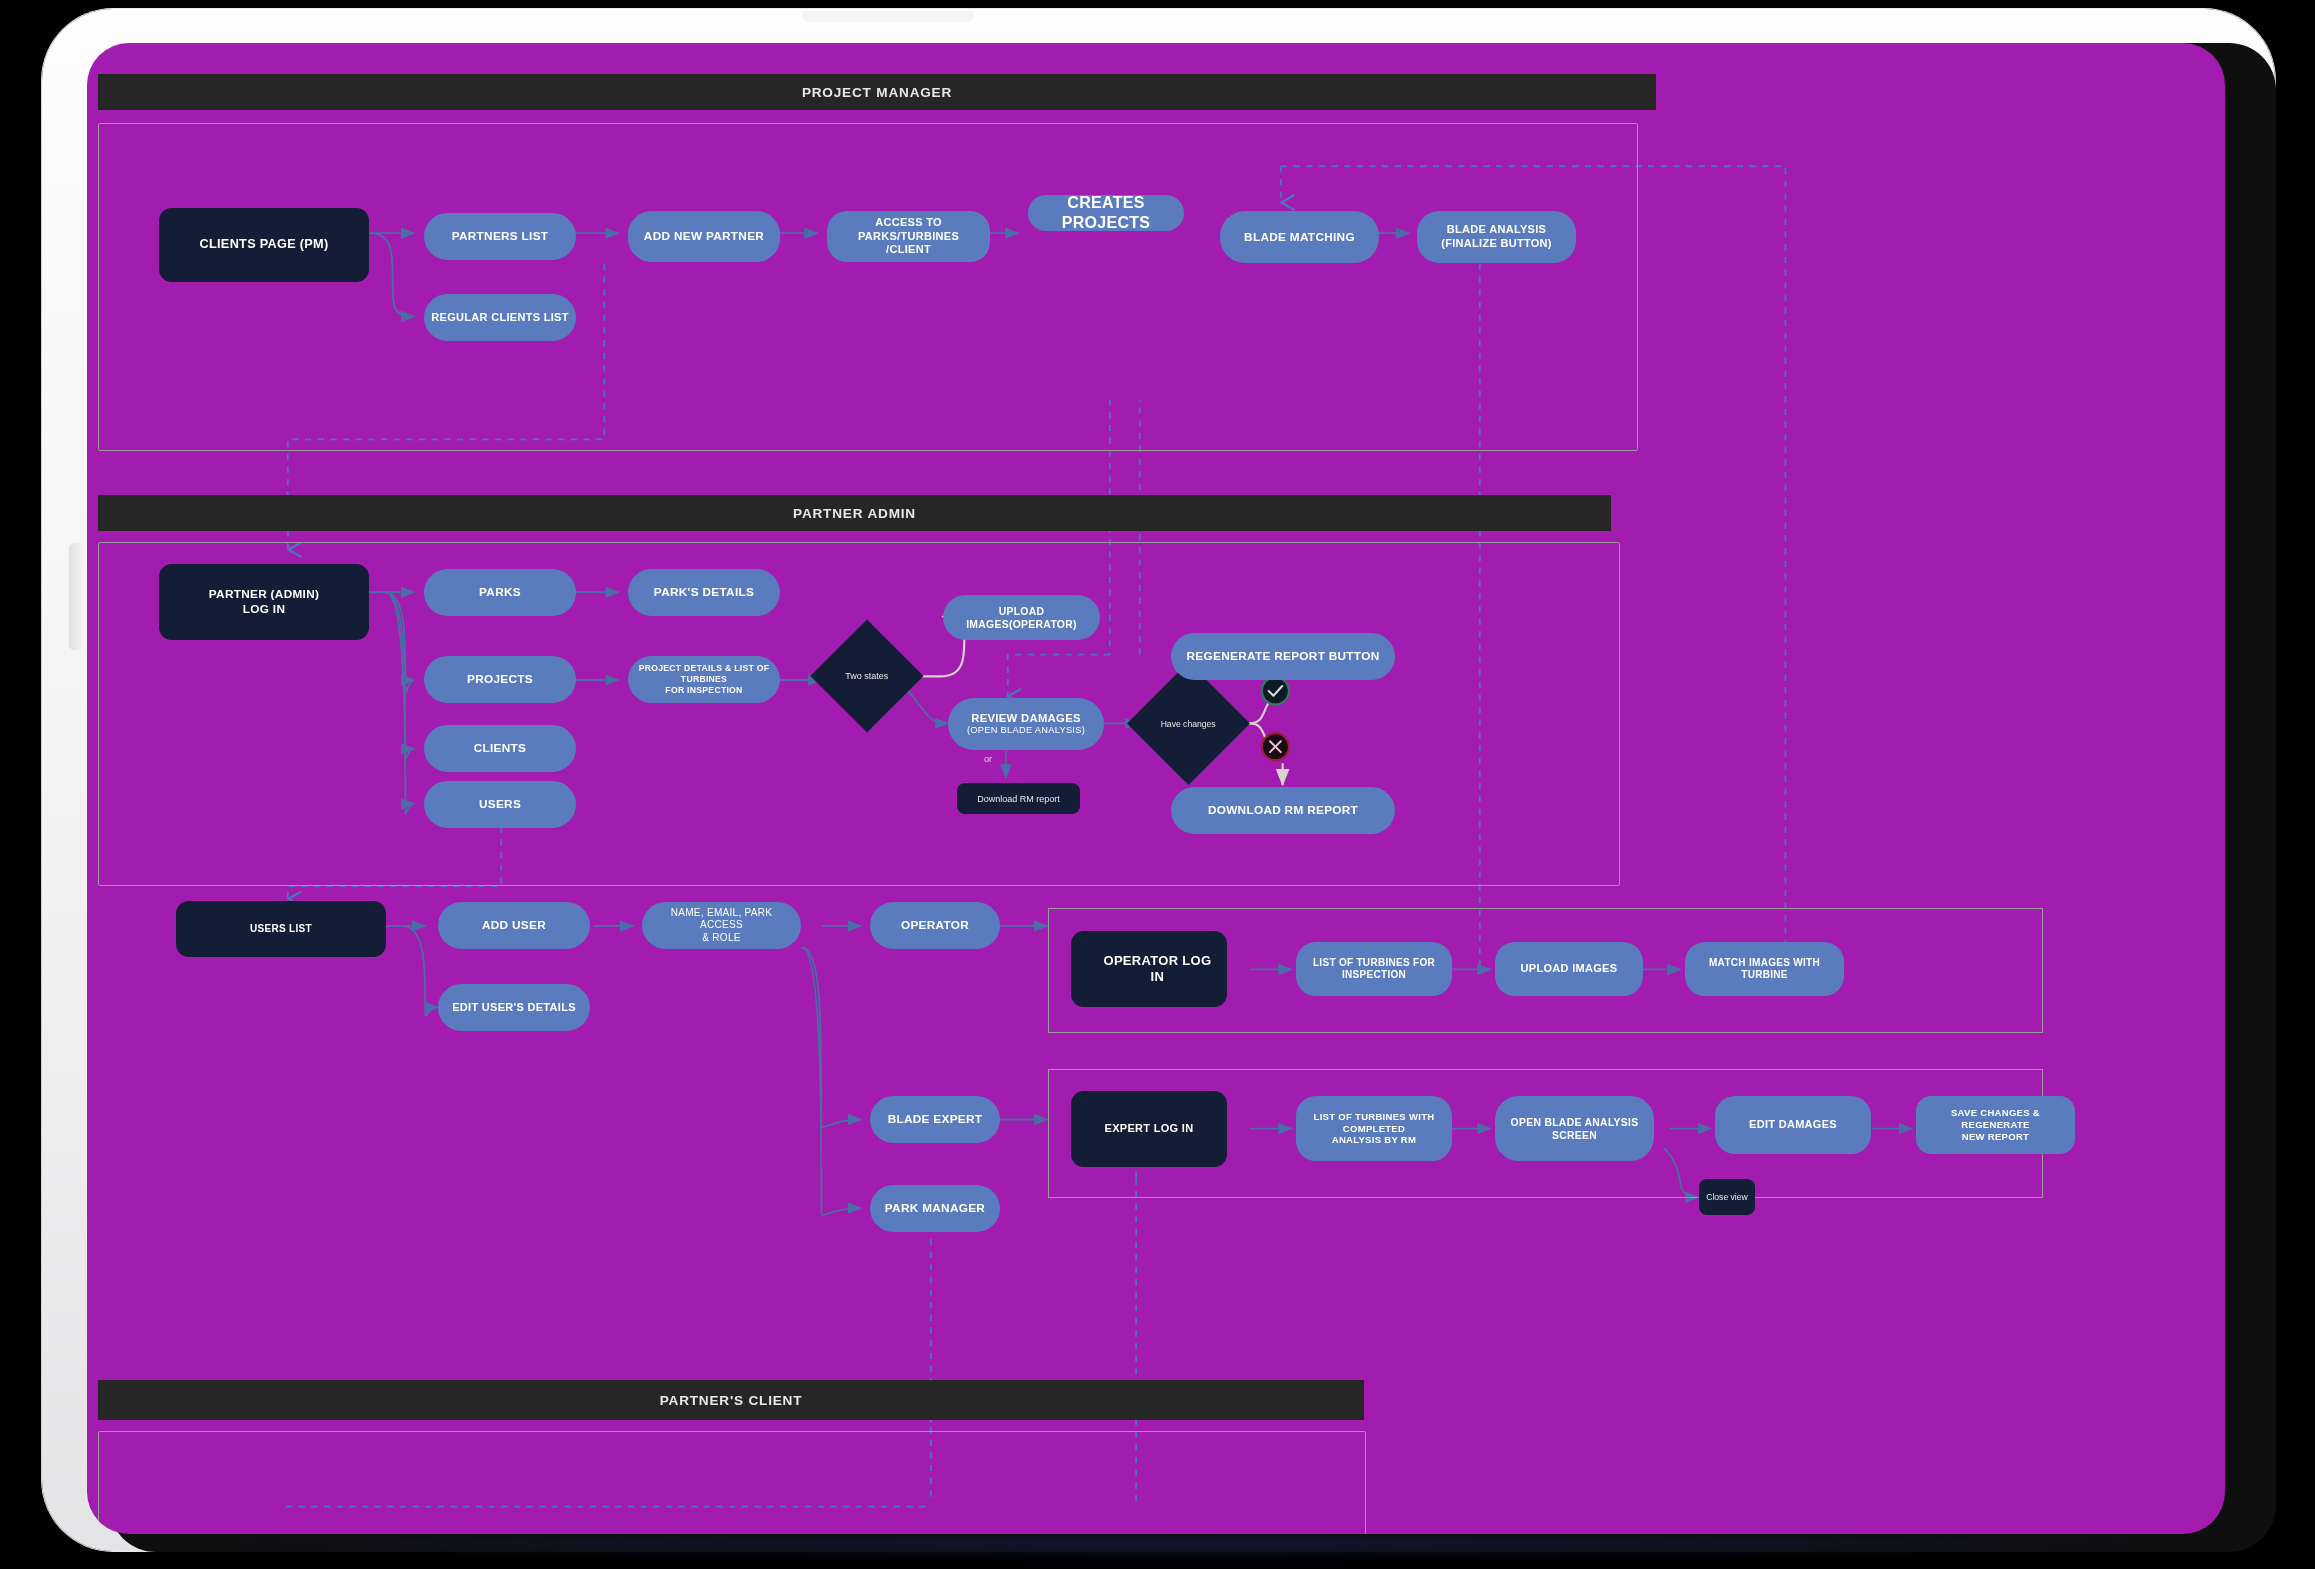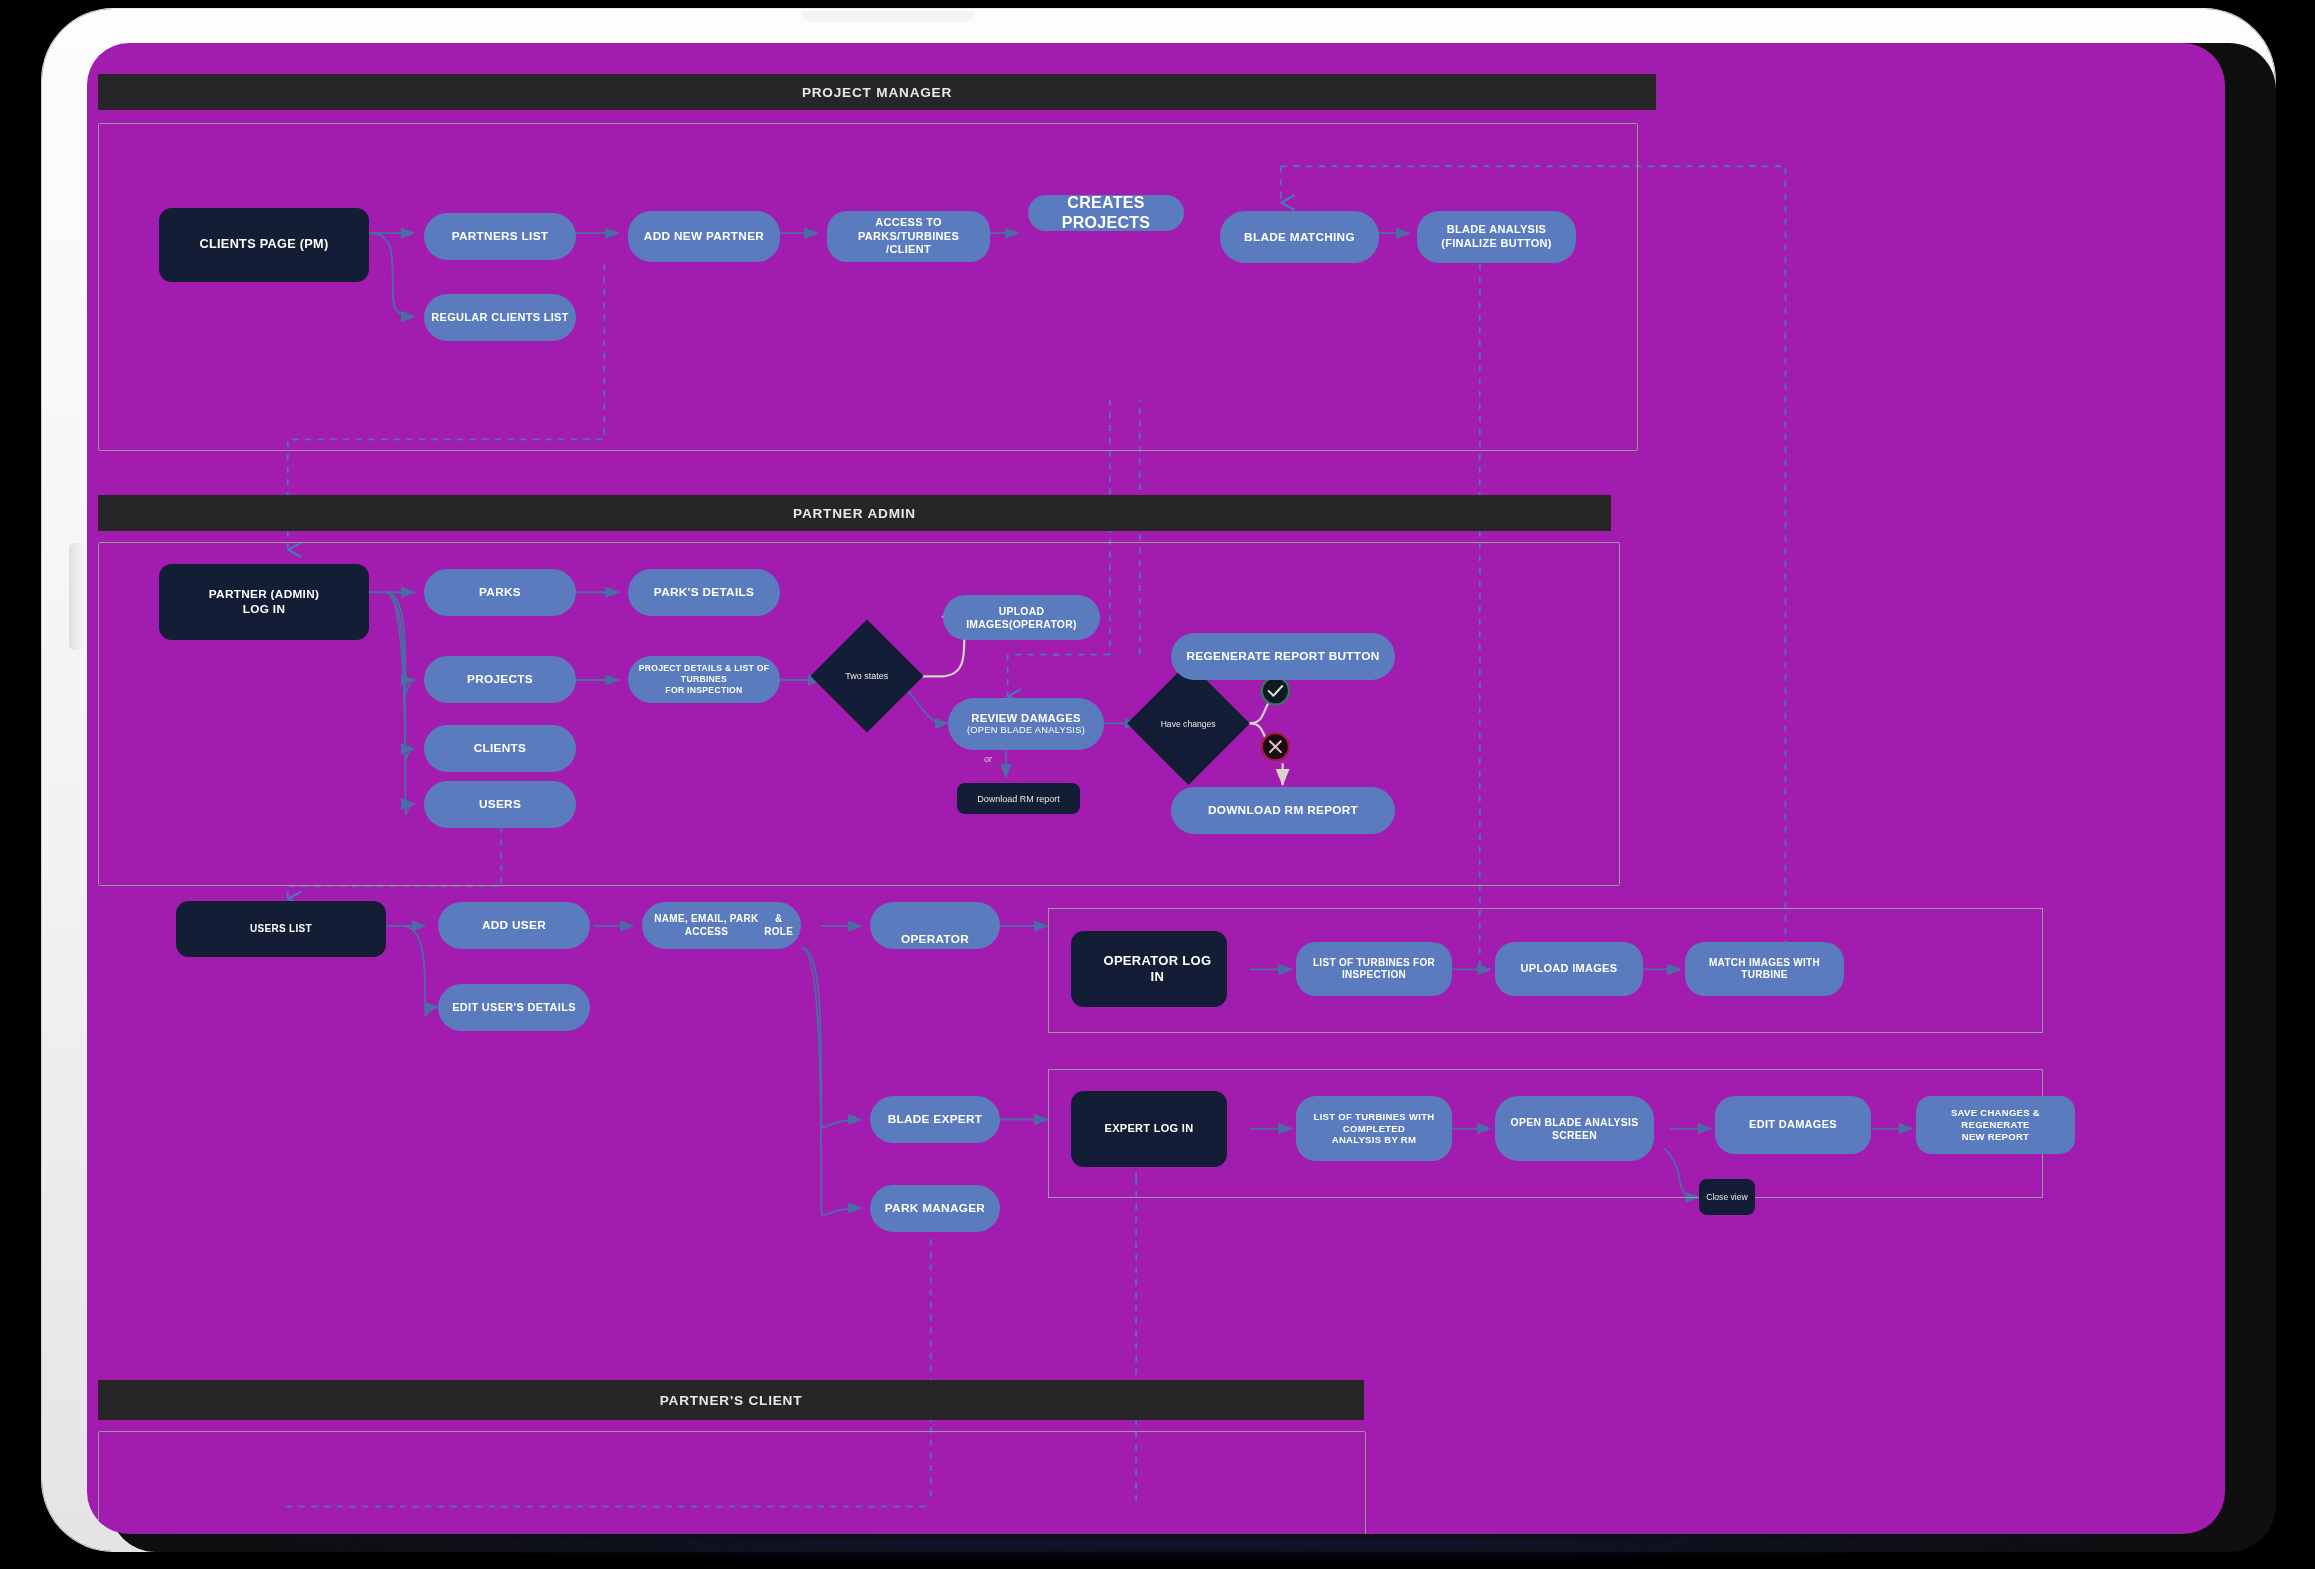"NAME, EMAIL, PARK ACCESS" div.node { flex-direction: none -> column; font-weight: 700 -> 400 }
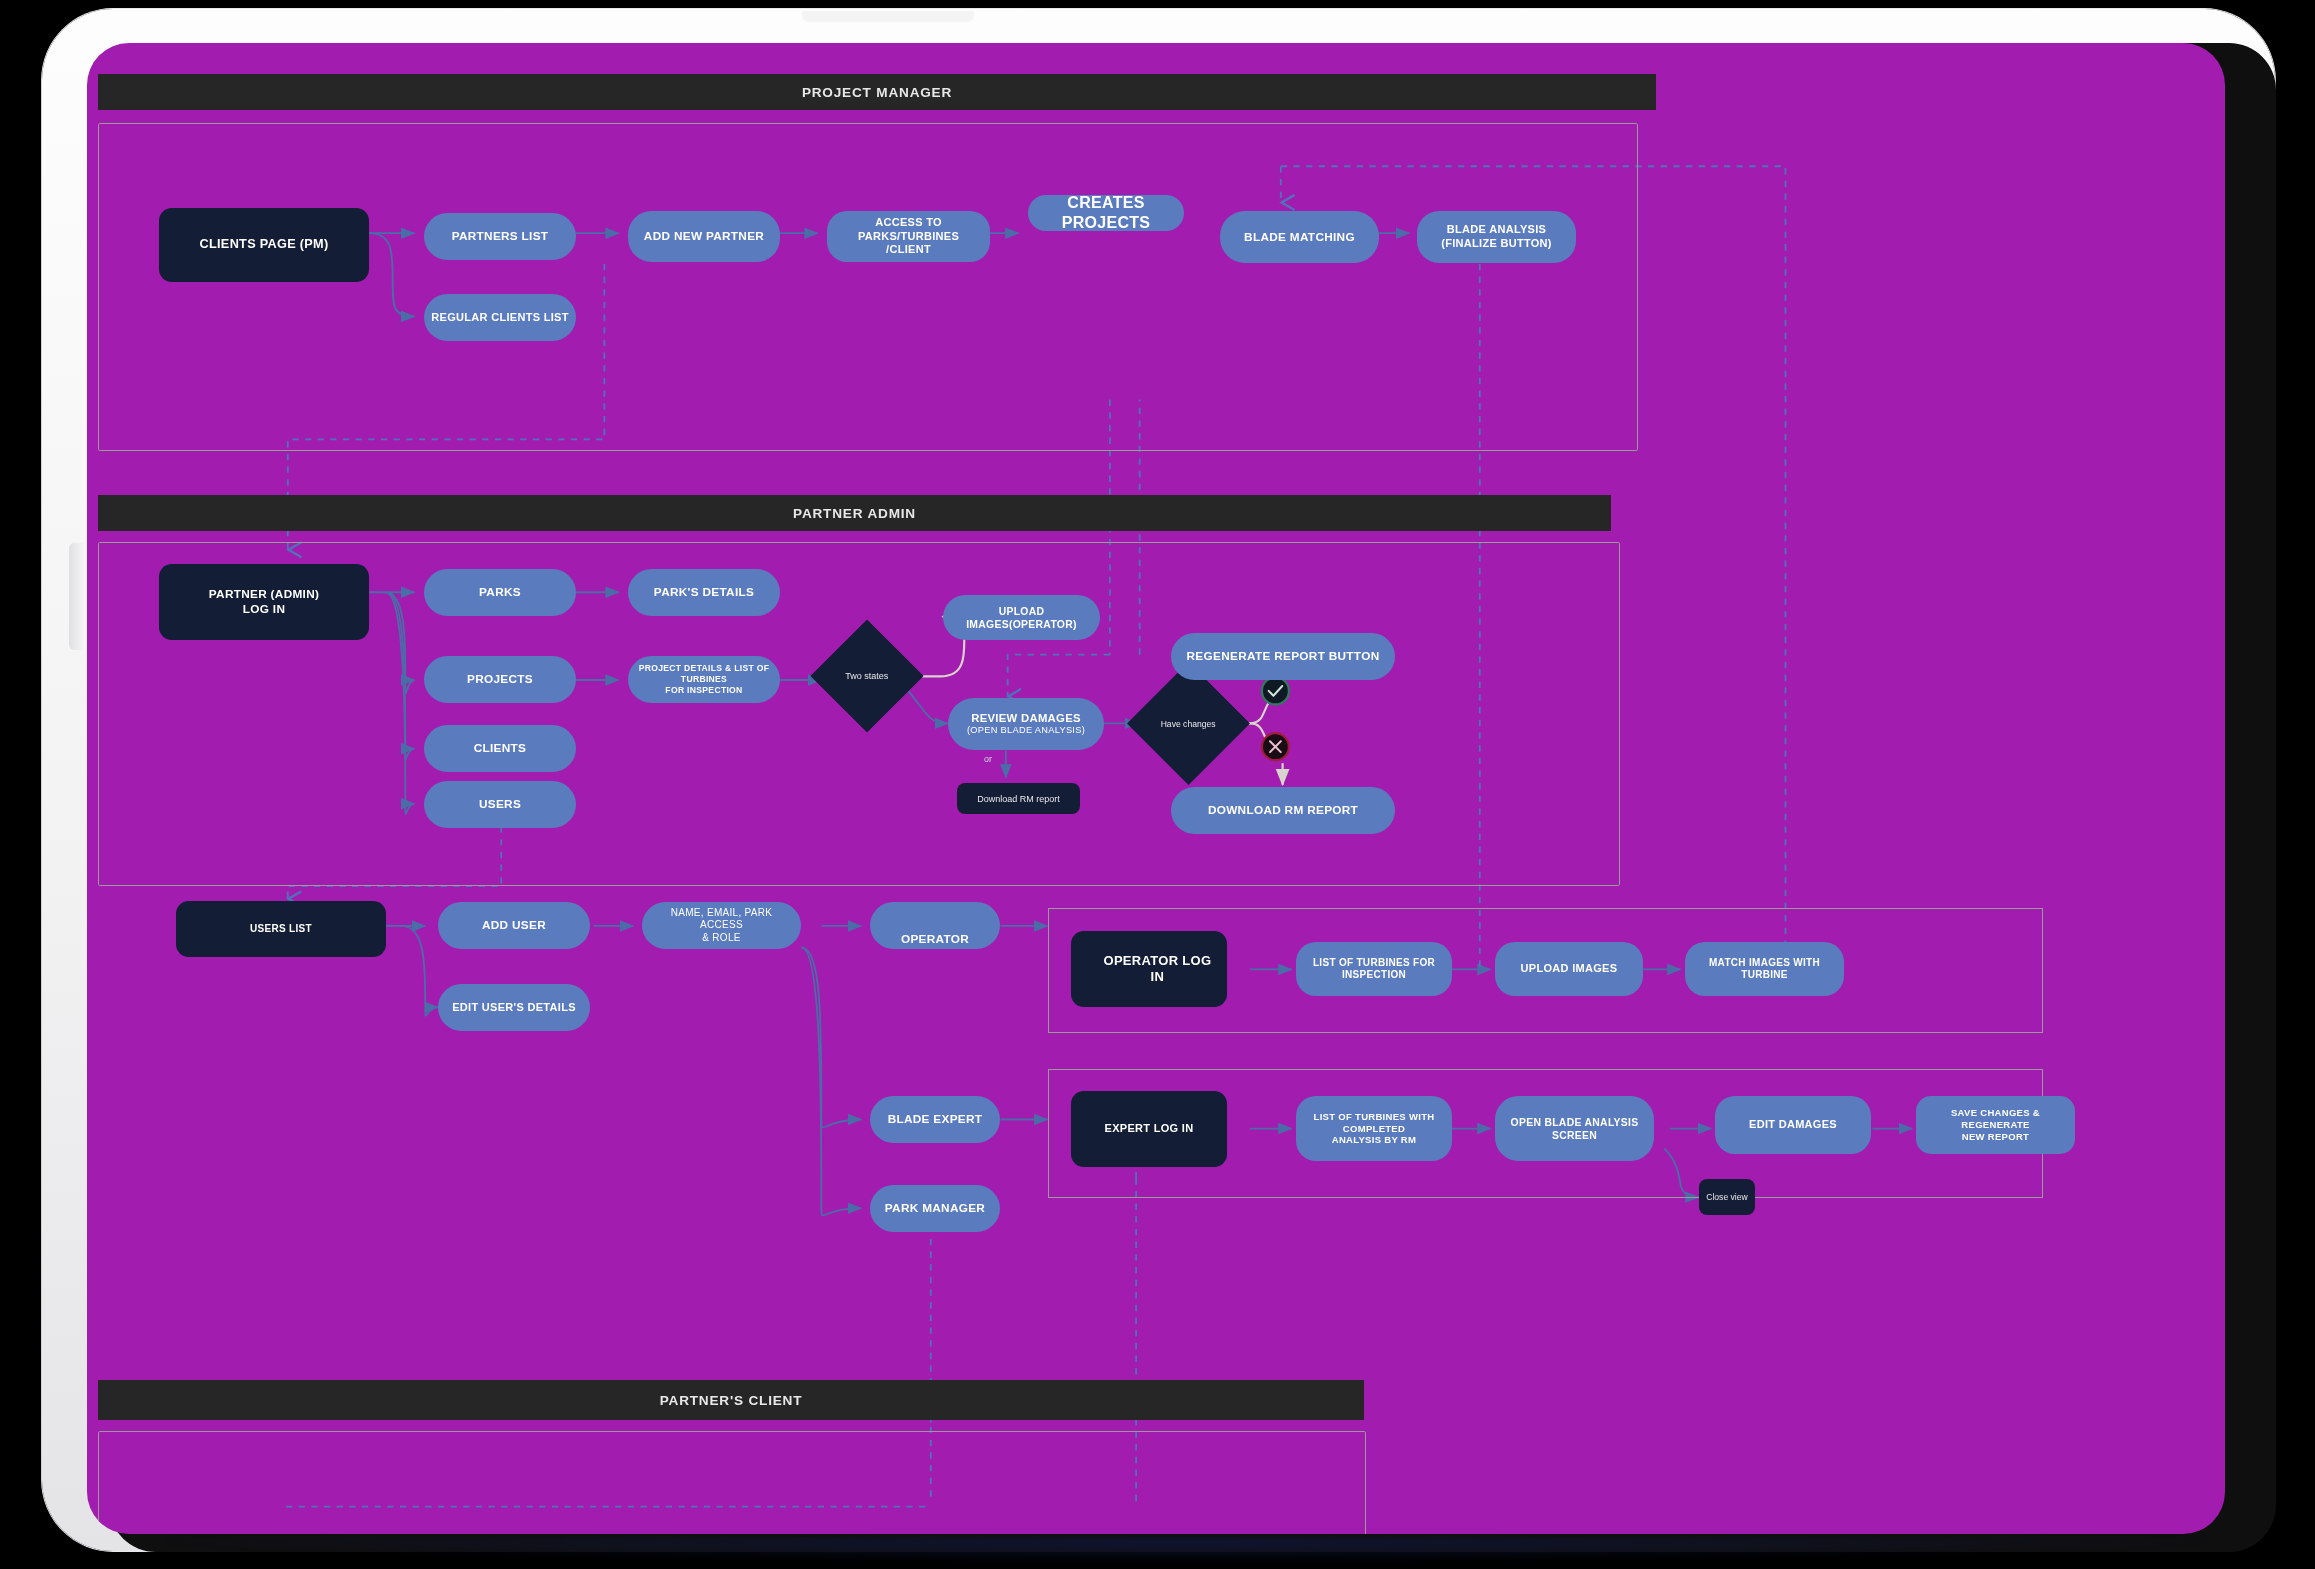"OPERATOR" div.node { align-items: flex-end -> none }
